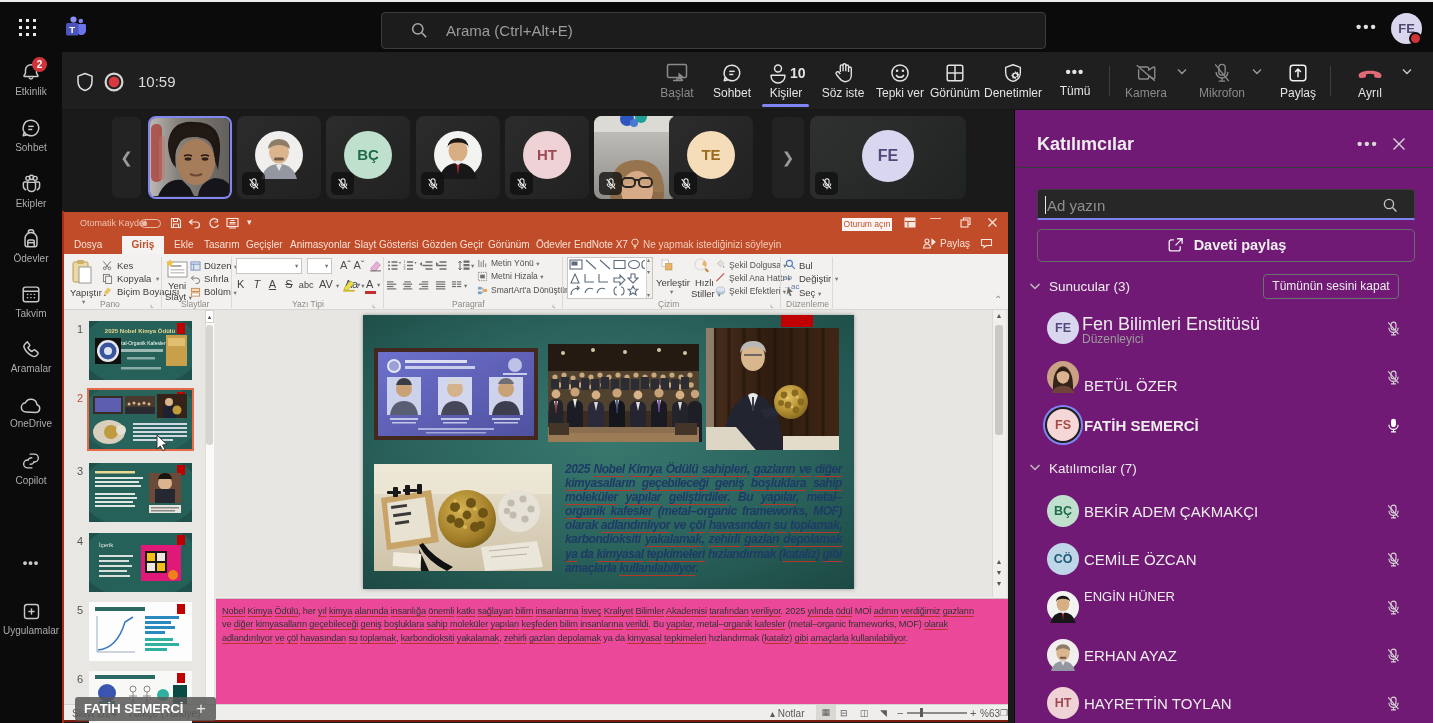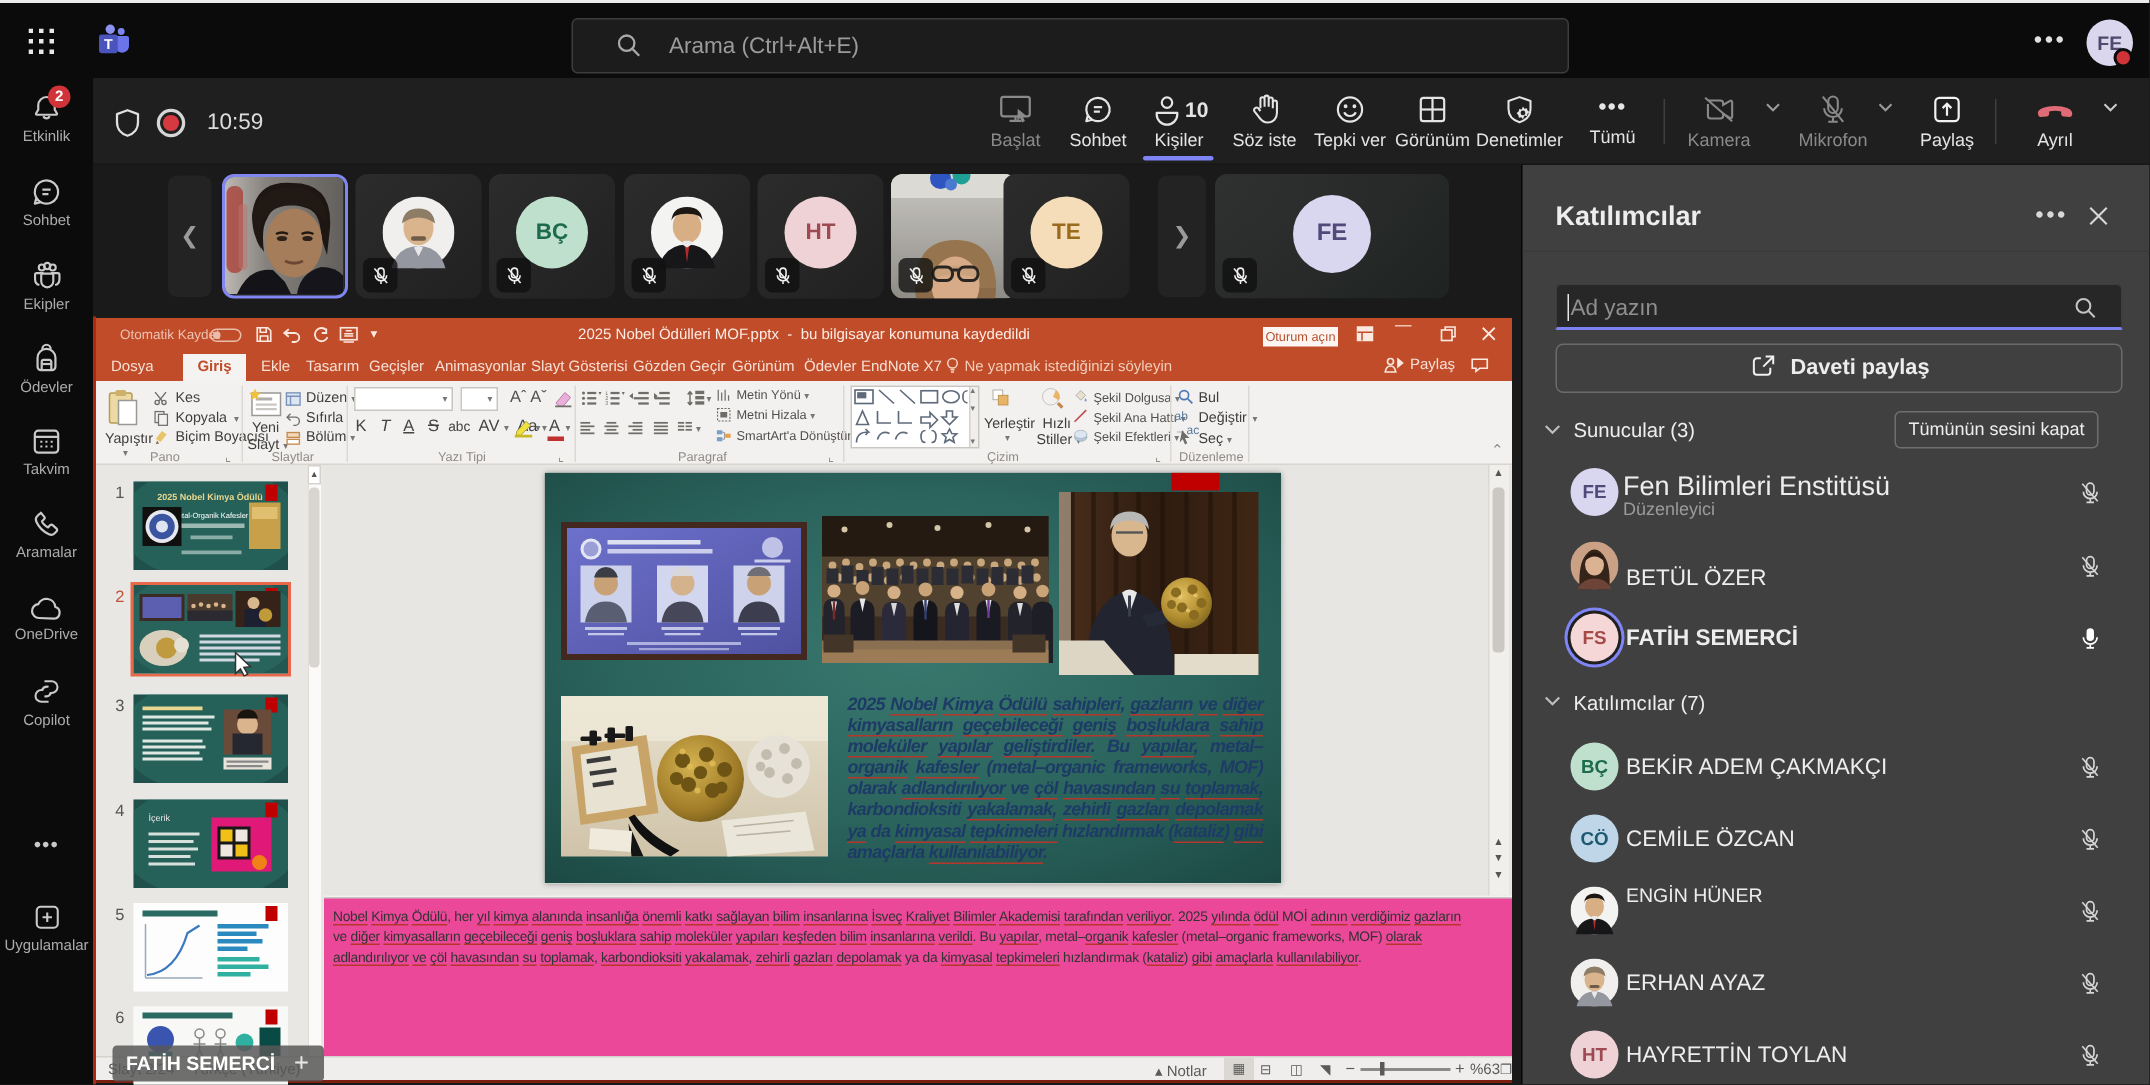"Katılımcılar" #panel { background: #404040 -> #701a75 }
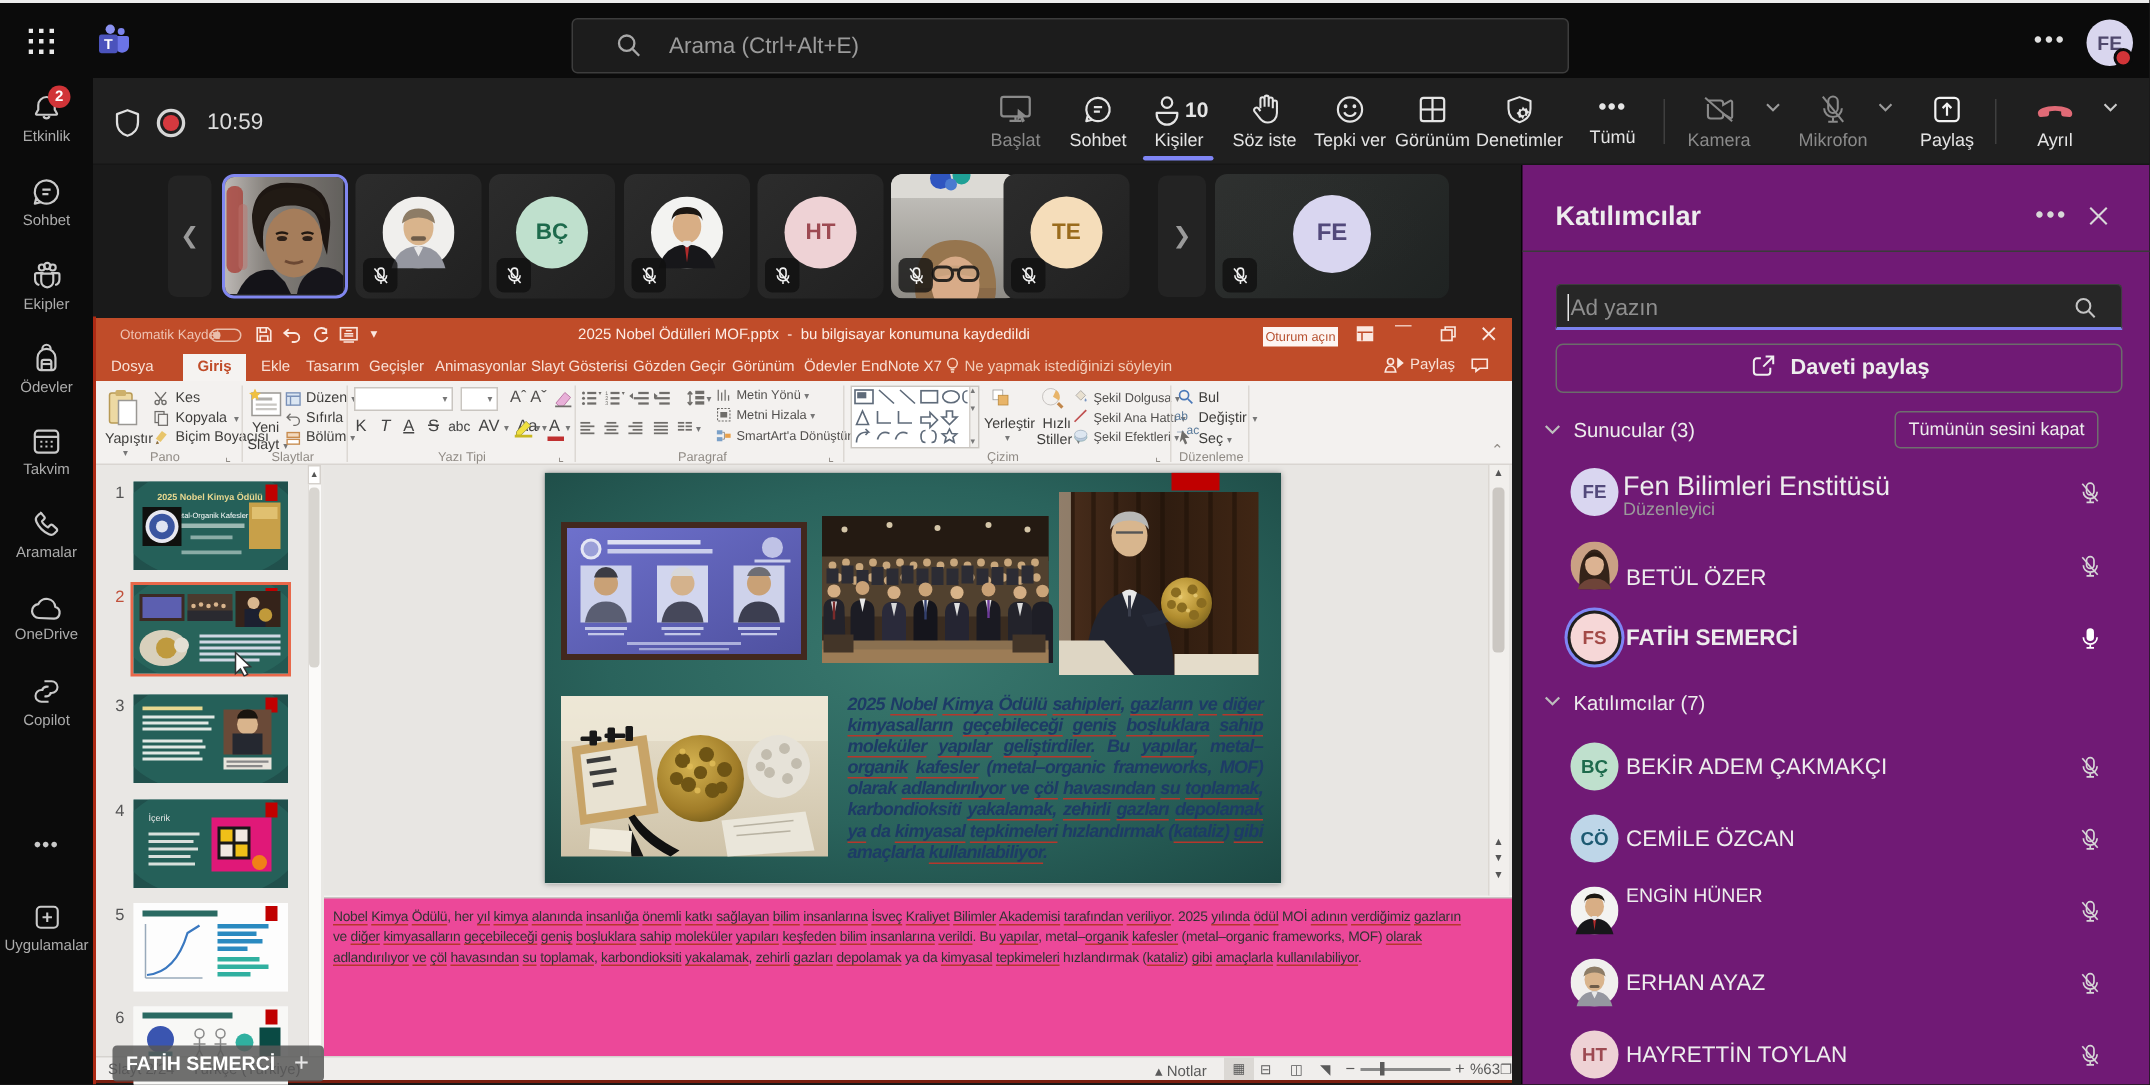"2025 Nobel Ödülleri MOF.pptx -" span.abs { html: <span>2025 Nobel Ödülleri MOF.pptx &nbsp;-&nbsp; bu bilgisayar konumuna kaydedildi</span> -> none }
